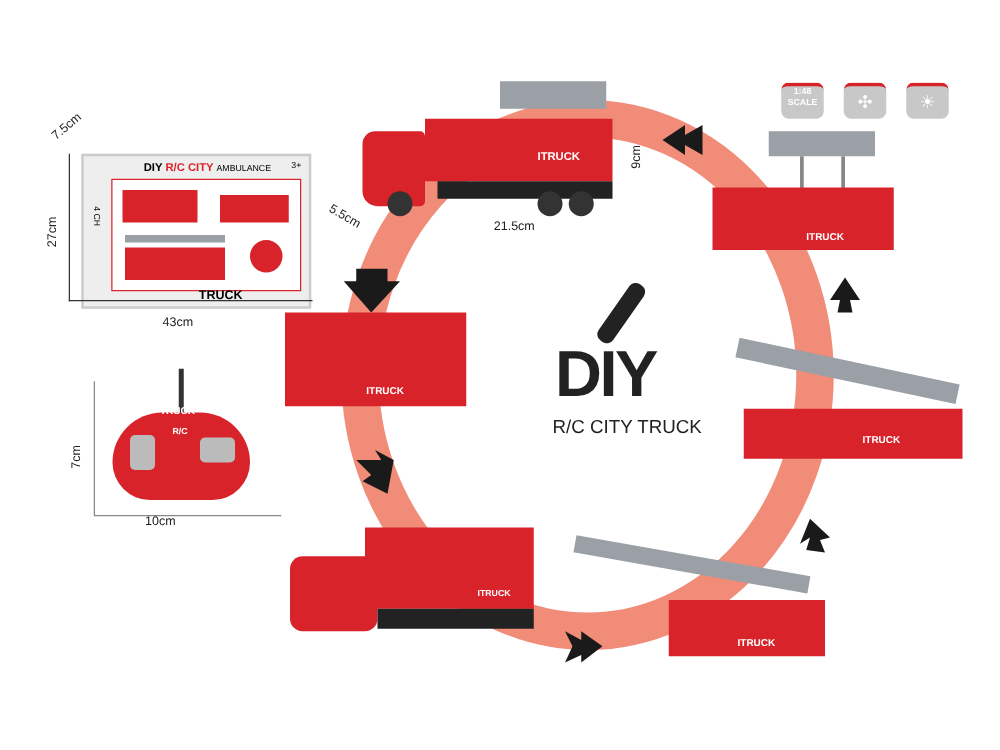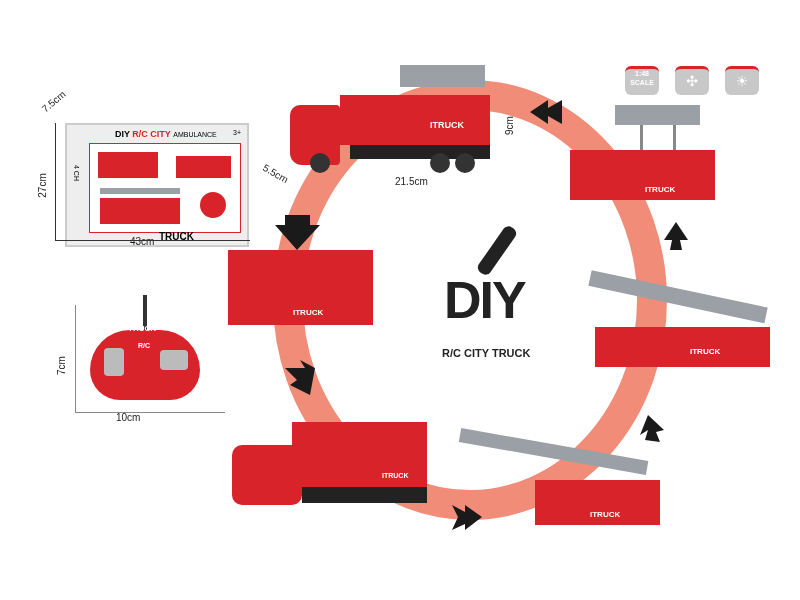"43cm" div.abs { top: 236px -> 253px }
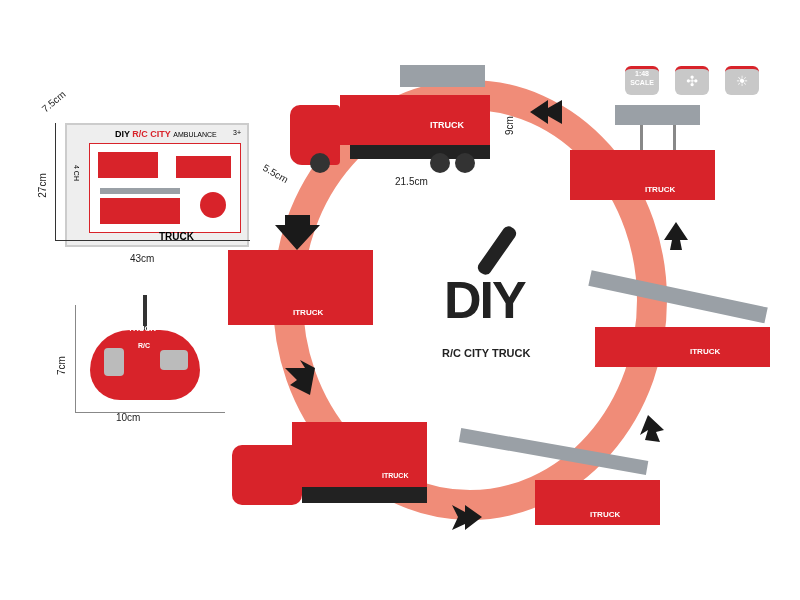"R/C CITY TRUCK" div.abs { font-size: 11px -> 15px; font-weight: bold -> normal; top: 132px -> 118px }
